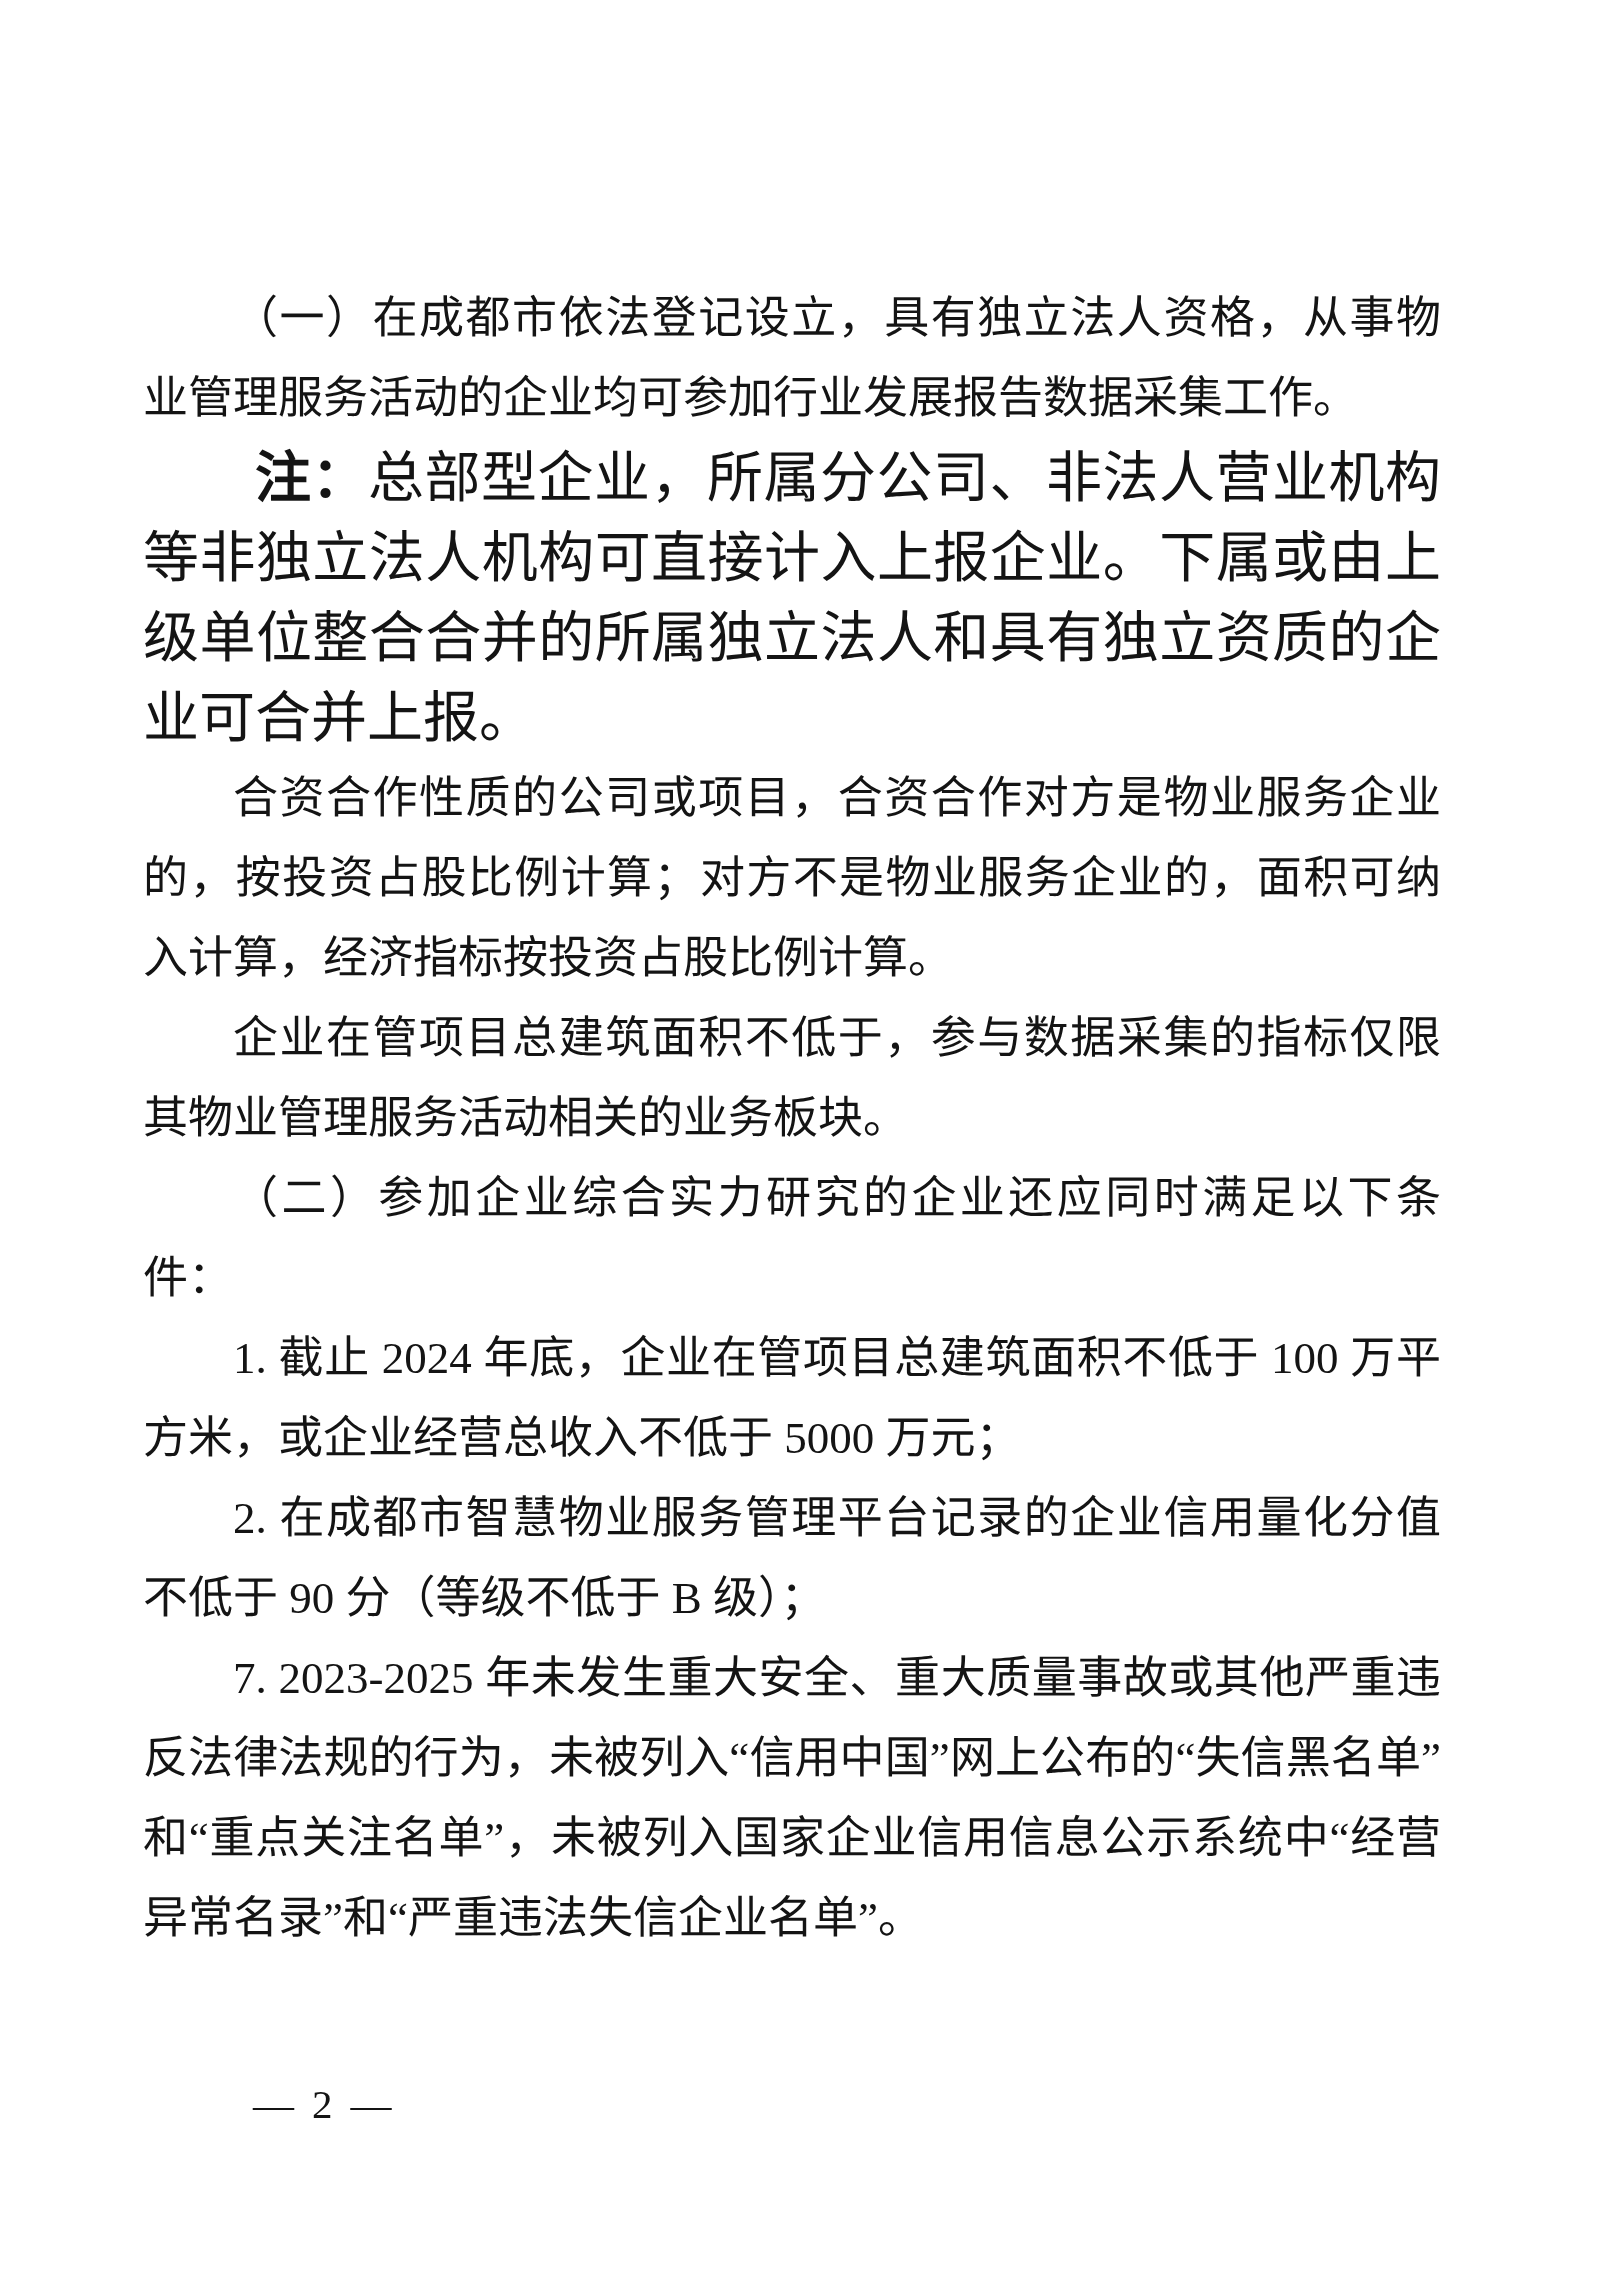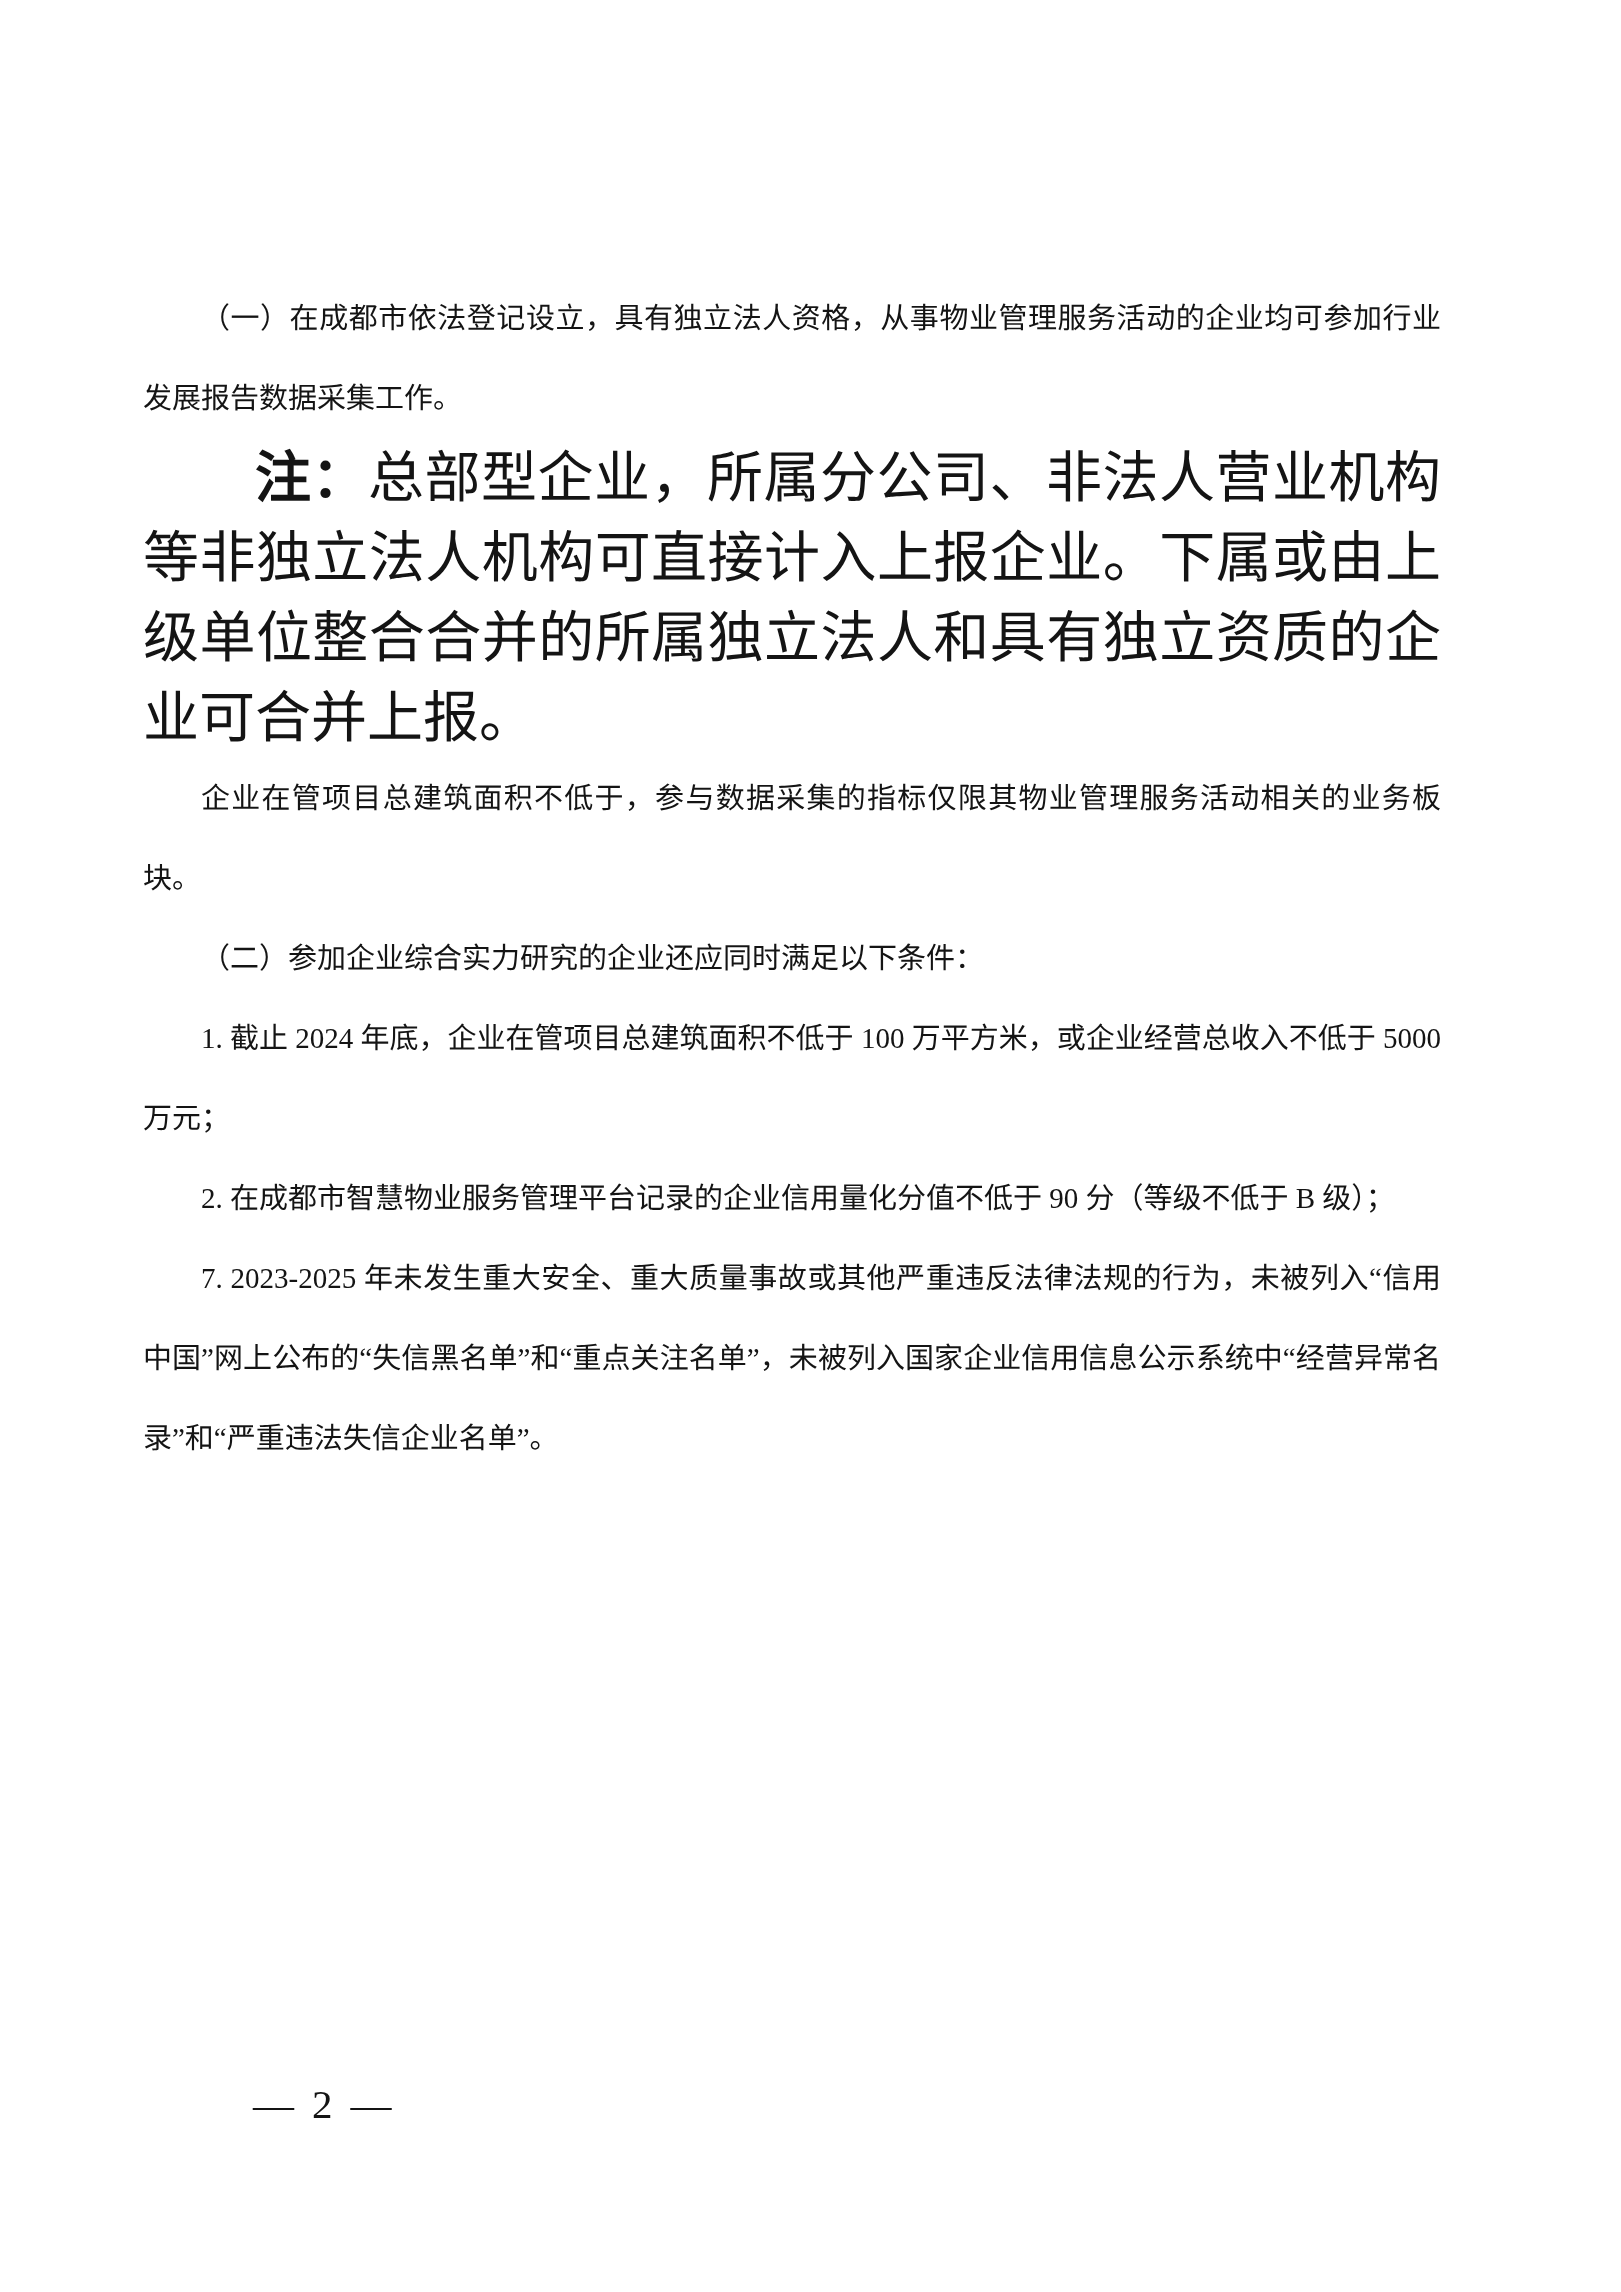"（一）在成都市依法登记设立，具有独立法人资格，从事物业管理服务活动的企业均可参加" .para { font-size: 29px -> 45px }
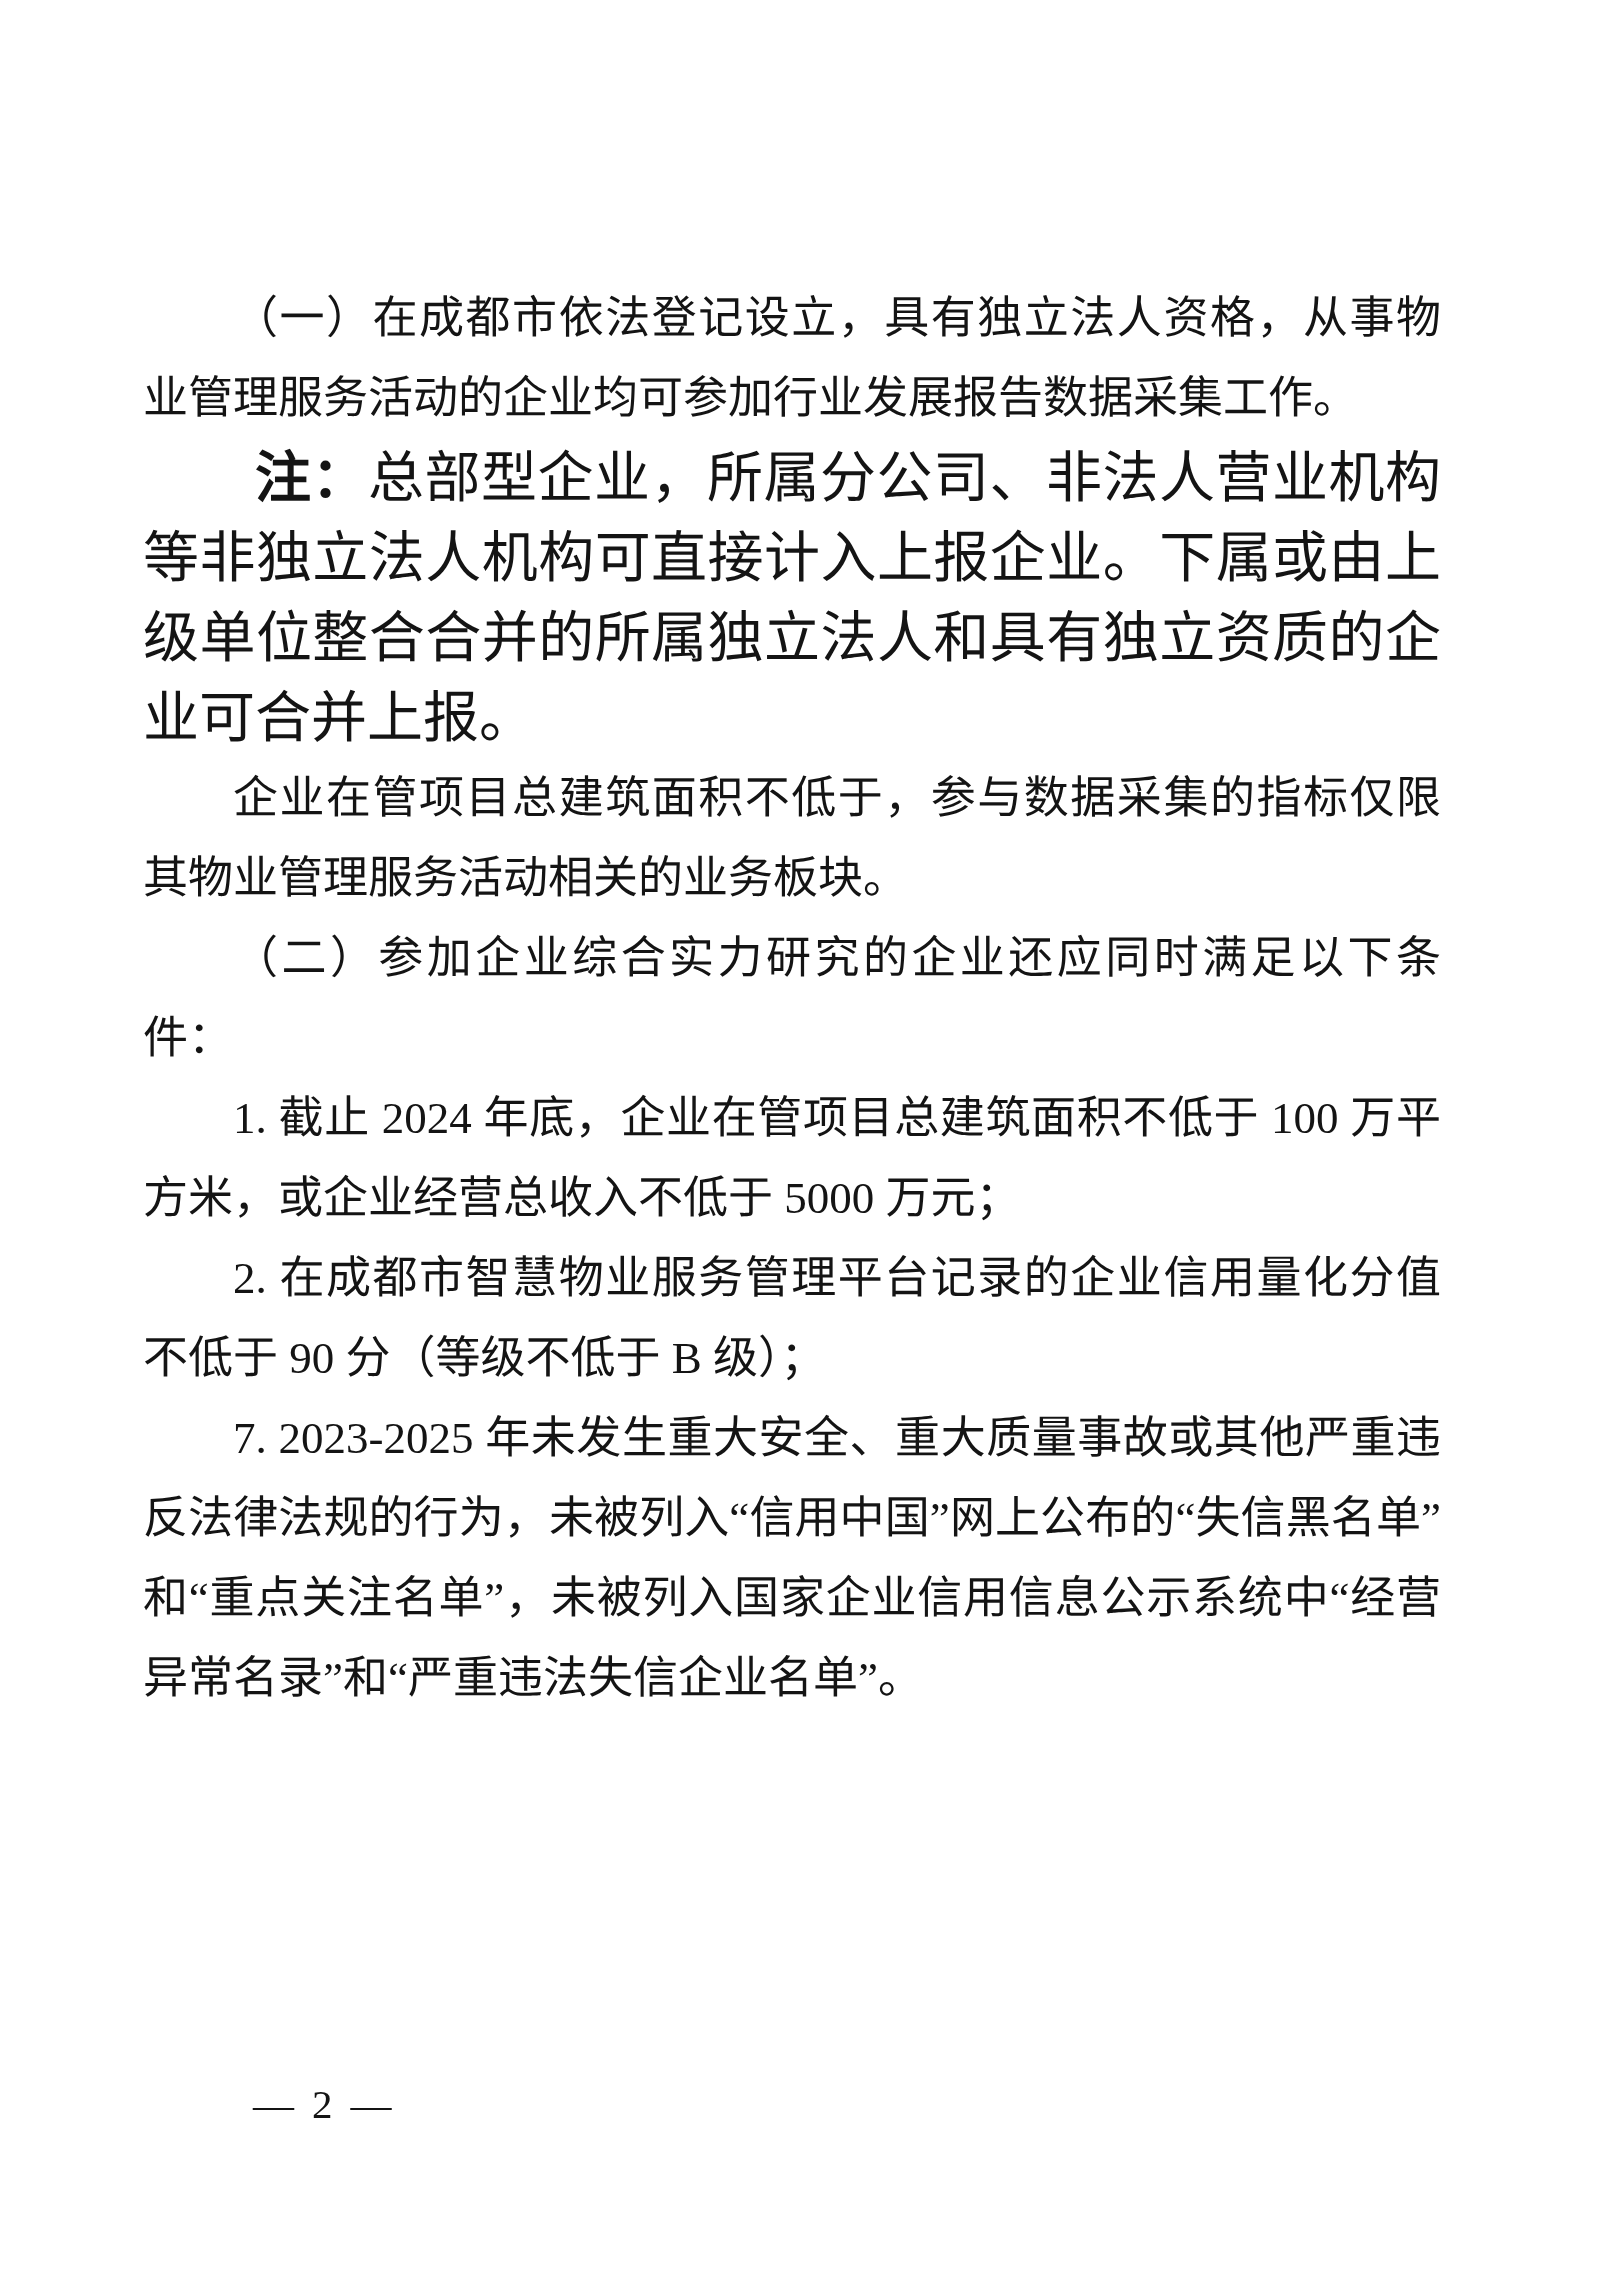"合资合作性质的公司或项目，合资合作对方是物业服务企业的，按投资占股比例计算；对方" p.para { html: none -> <p><span>合资合作性质的公司或项目，合资合作对方是物业服务企业的，按投资占股比例计算；对方不是物业服务企业的，面积可纳入计算，经济指标按投资占股比例计算。</span></p> }
